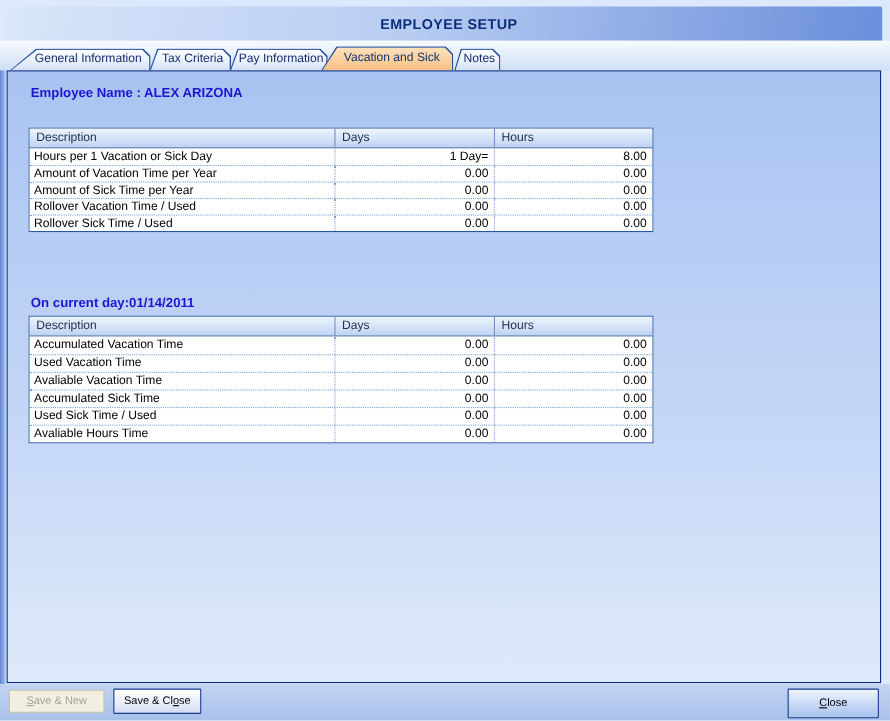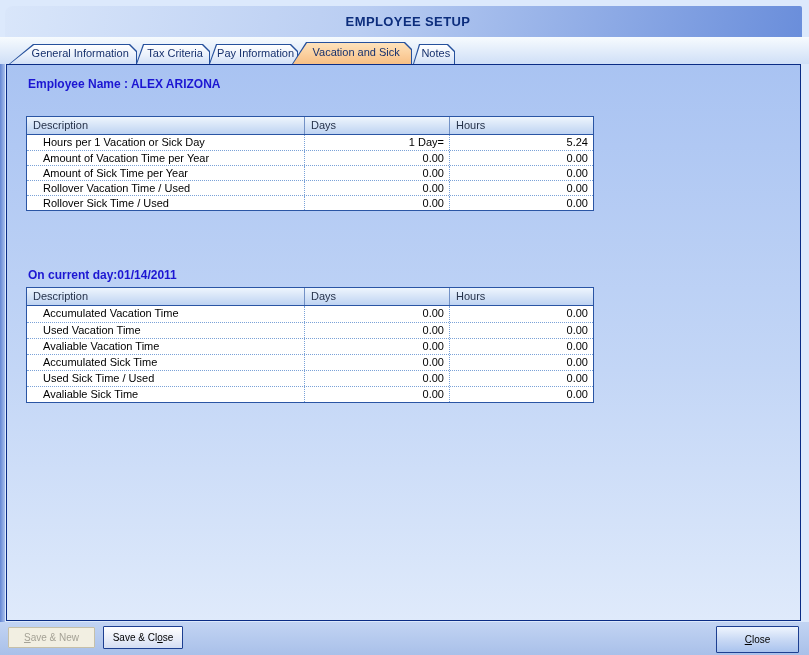"Hours per 1 Vacation or" .c-desc { padding-left: 16px -> 4px }
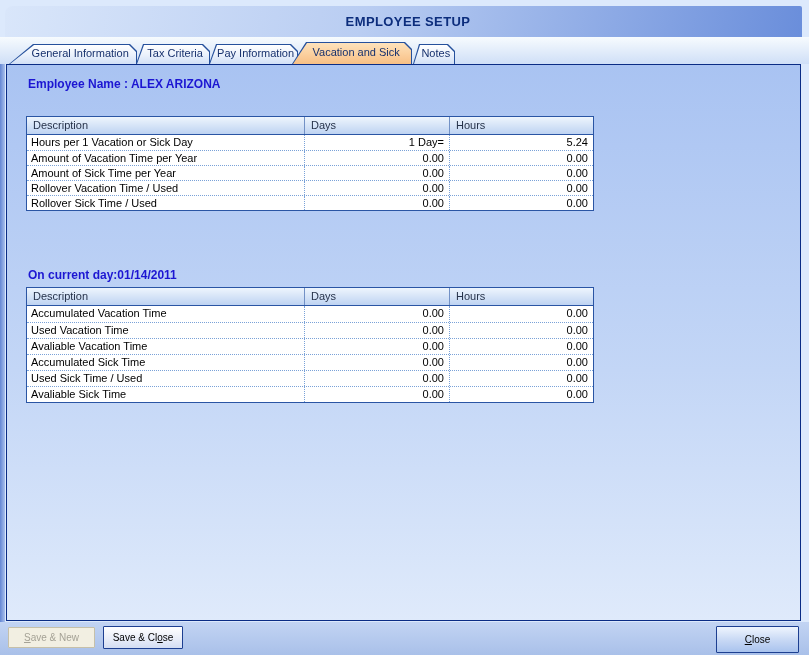"5.24" div.c-hours { text: 5.24 -> 8.00 }
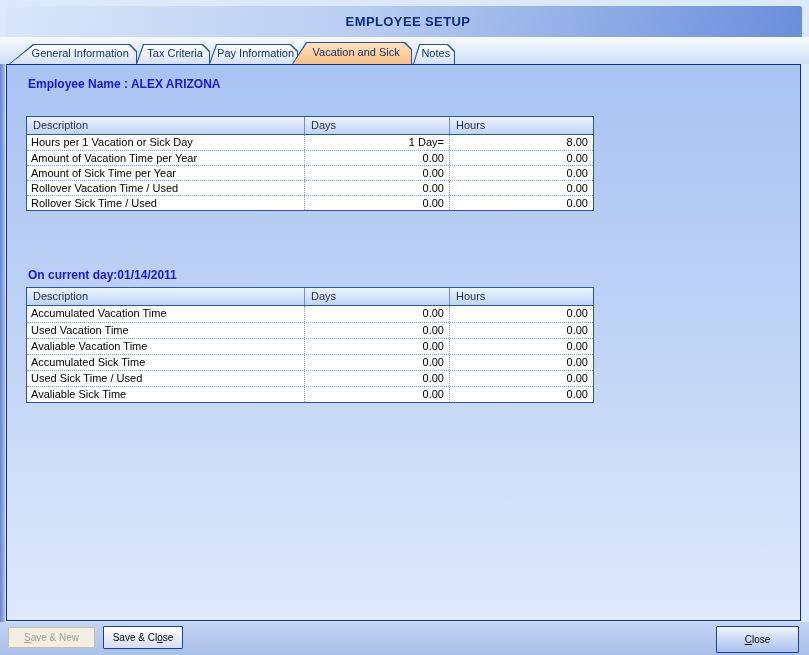"Avaliable Sick Time" div.c-desc { text: Sick -> Hours }
